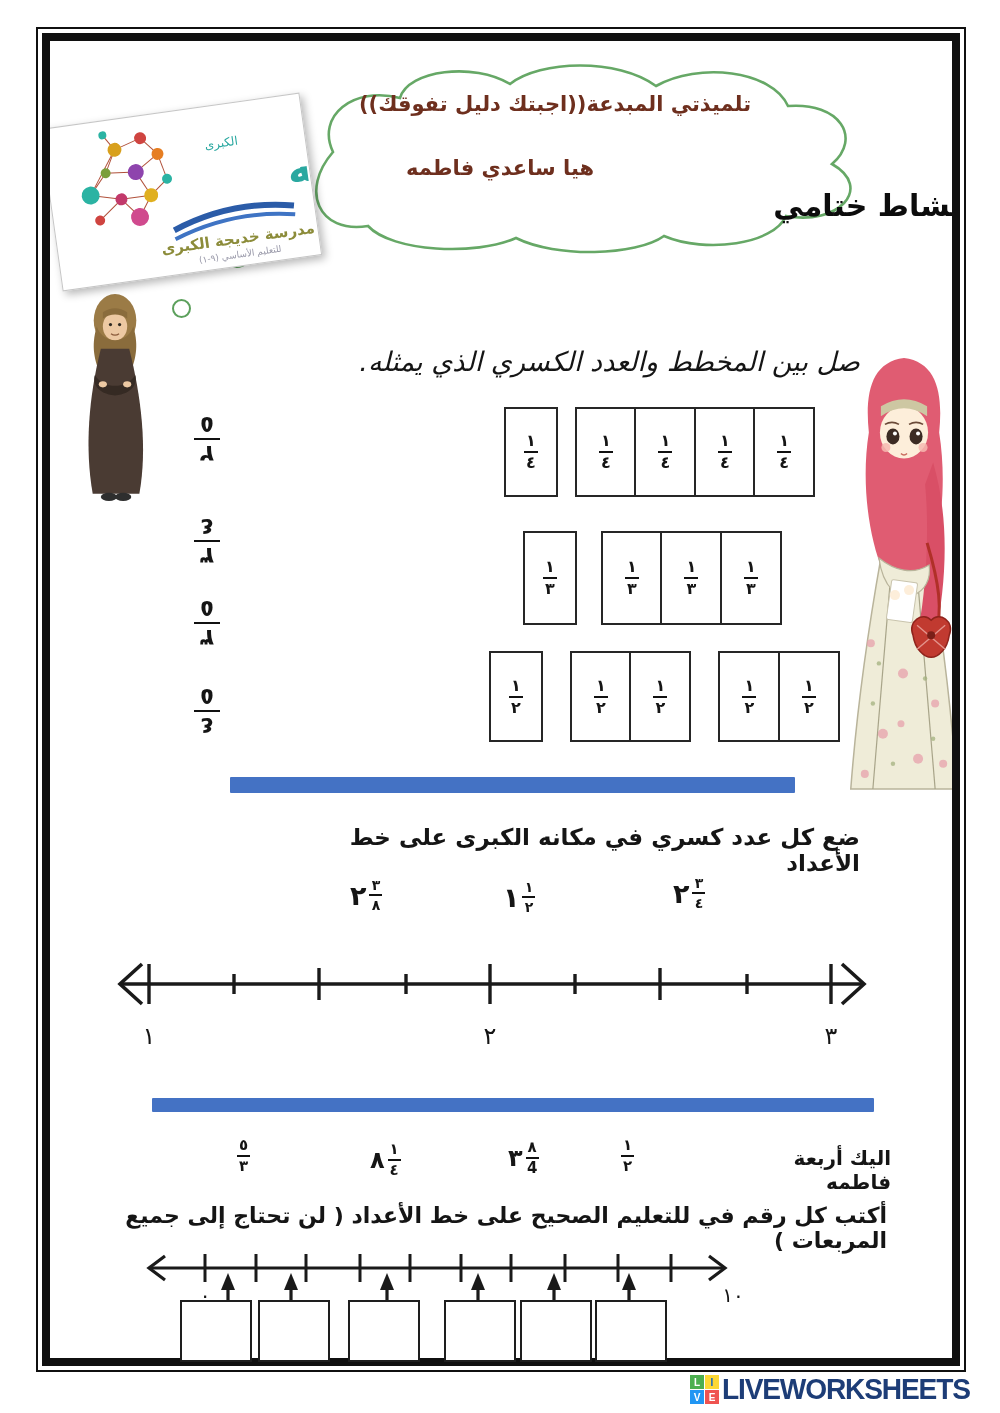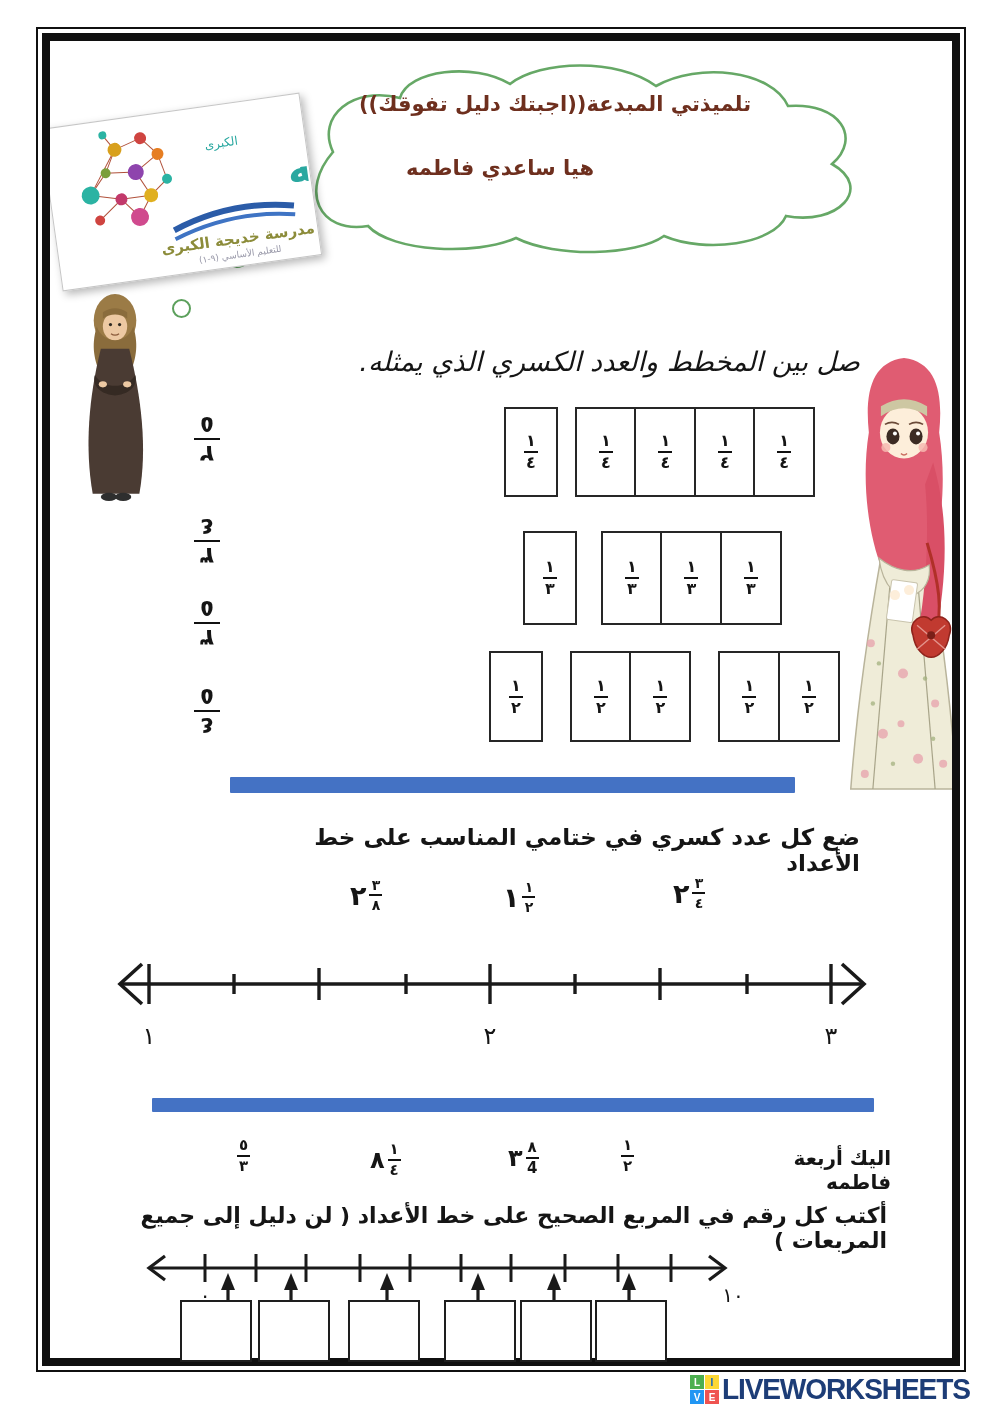"نشاط ختامي" div.heading { html: none -> <div>نشاط ختامي</div> }
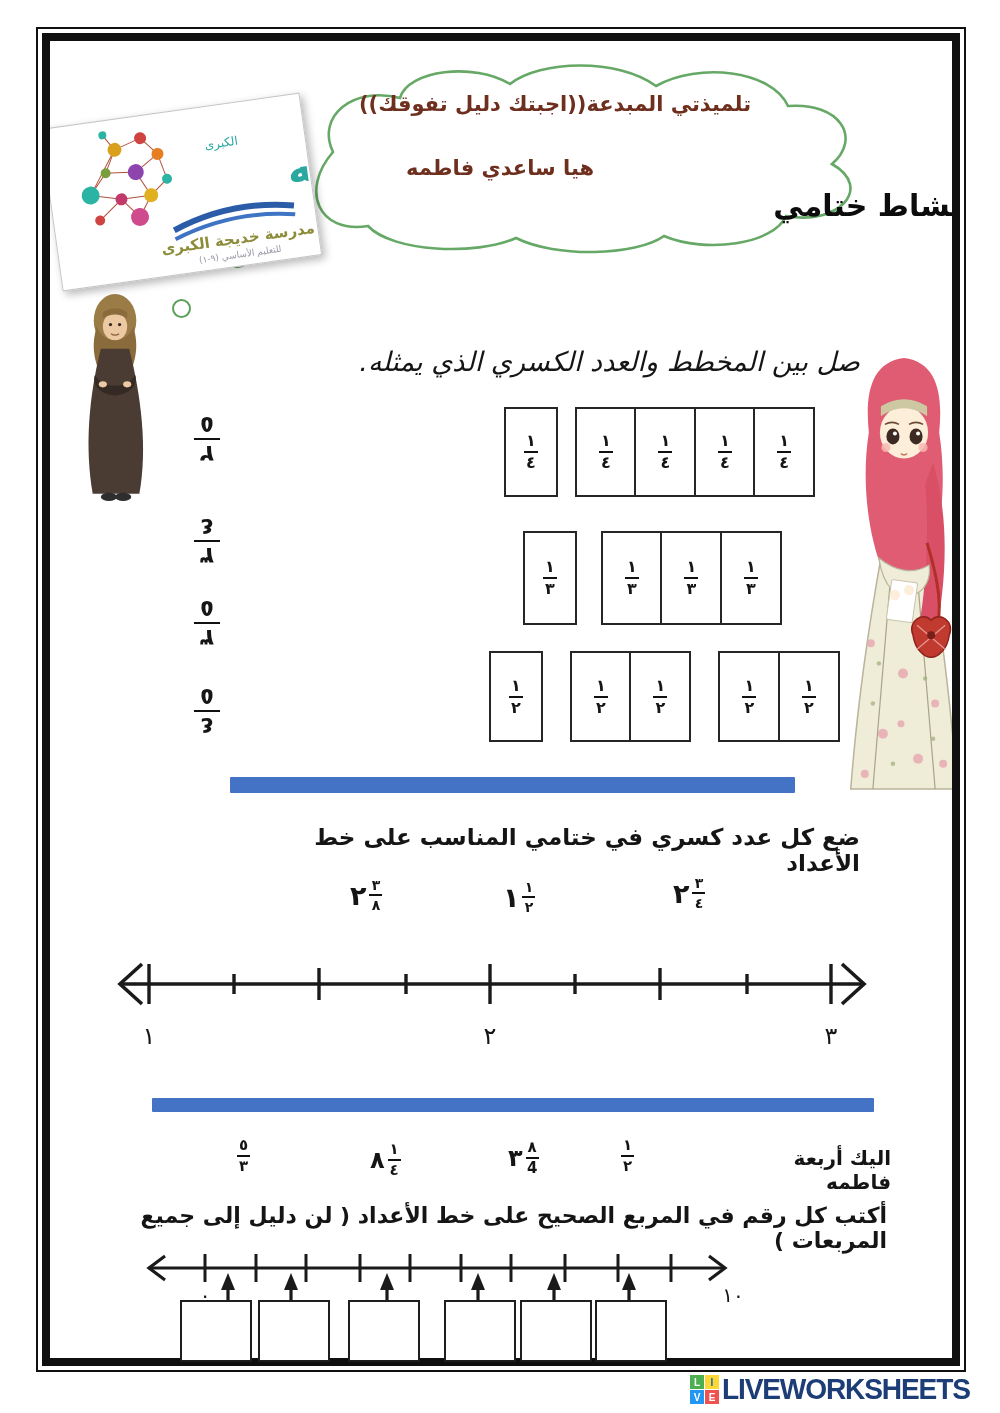"ضع كل عدد كسري في" div.instr { text: ختامي المناسب -> مكانه الكبرى }
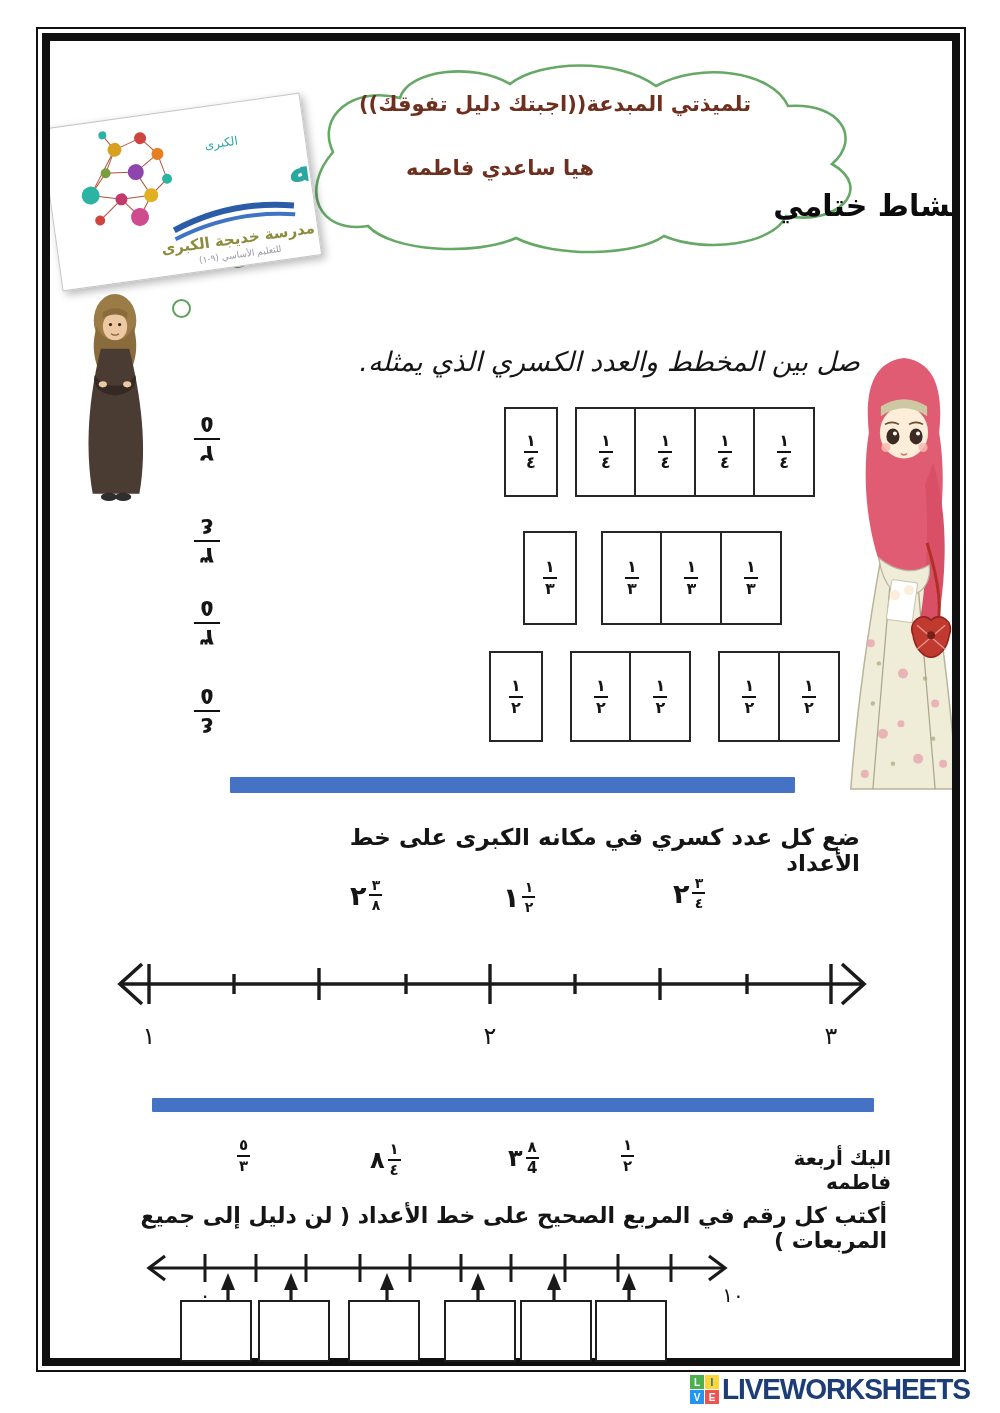"أكتب كل رقم في المربع" div.instr { text: المربع الصحيح على خط الأعداد ( لن دليل -> للتعليم الصحيح على خط الأعداد ( لن تحتاج }
